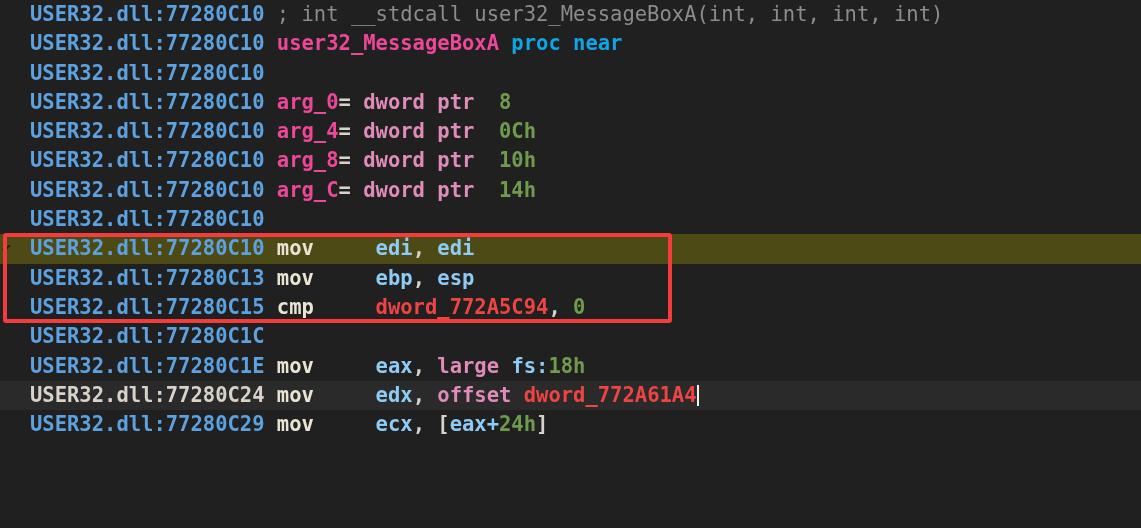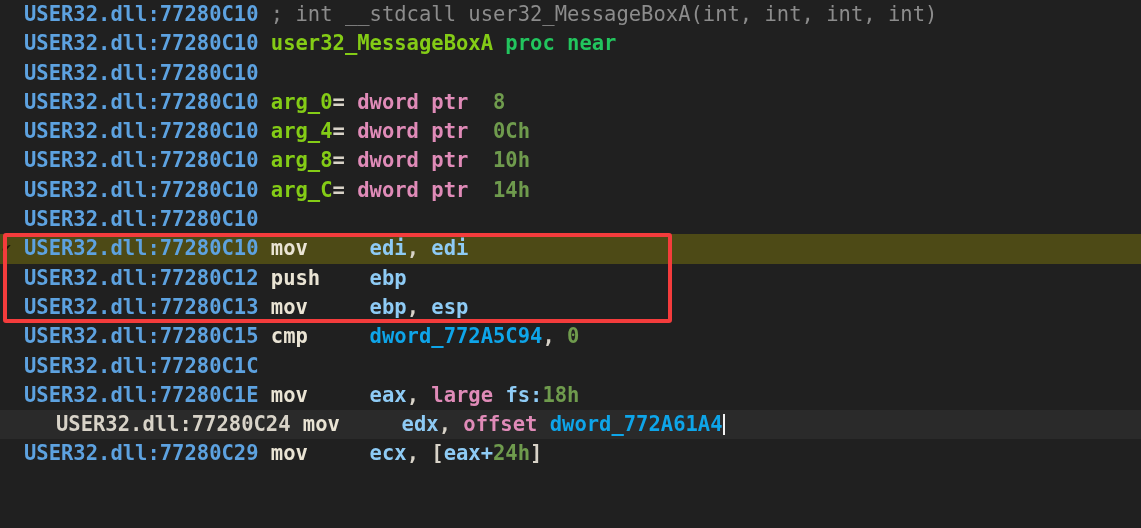"USER32.dll:77280C10 ; int __stdcall" .line { padding-left: 24px -> 30px }
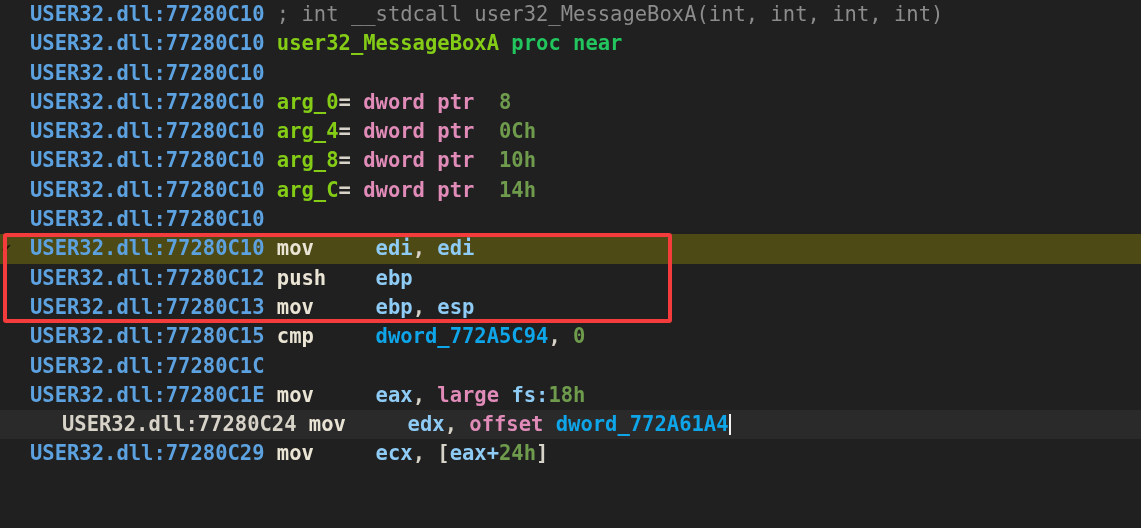"user32_MessageBoxA" .t-name { color: #84cc16 -> #ec4899 }
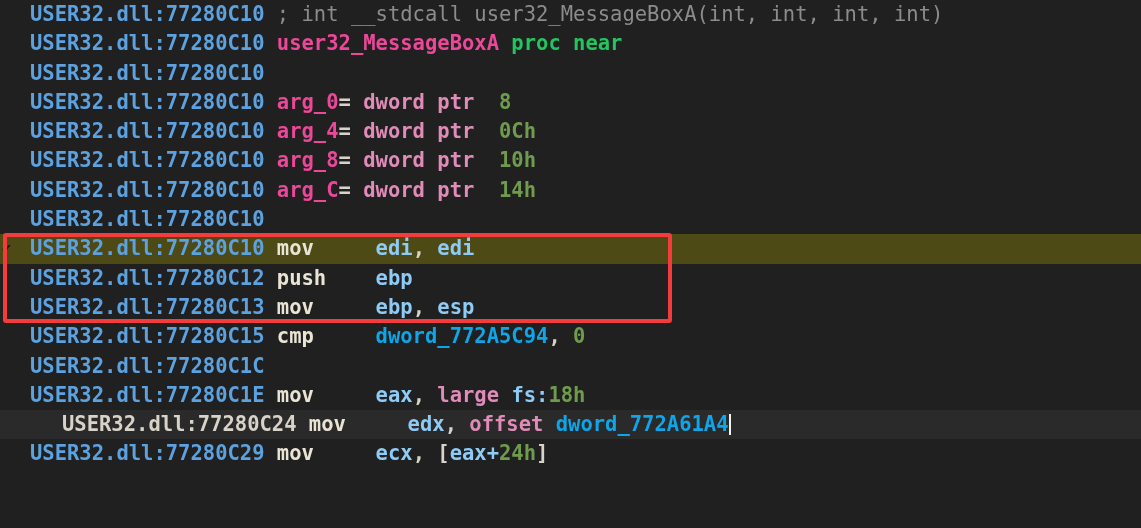"proc near" .t-kw { color: #22c55e -> #0ea5e9 }
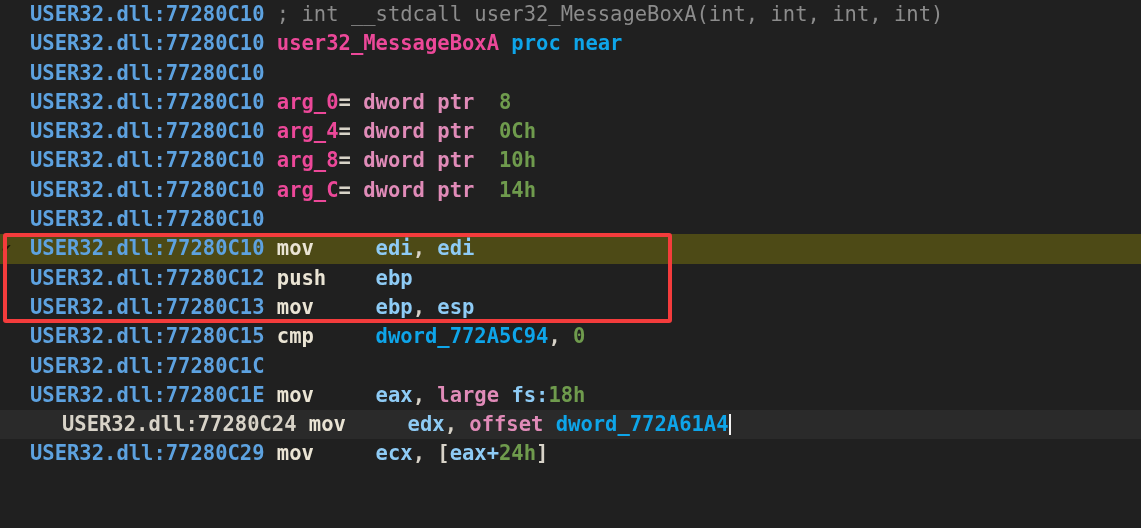"USER32.dll:77280C12 push ebp" div.line { html: <div><span>USER32.dll:77280C12</span><span> </span><span>push</span><span> </span><span>ebp</span></div> -> none }
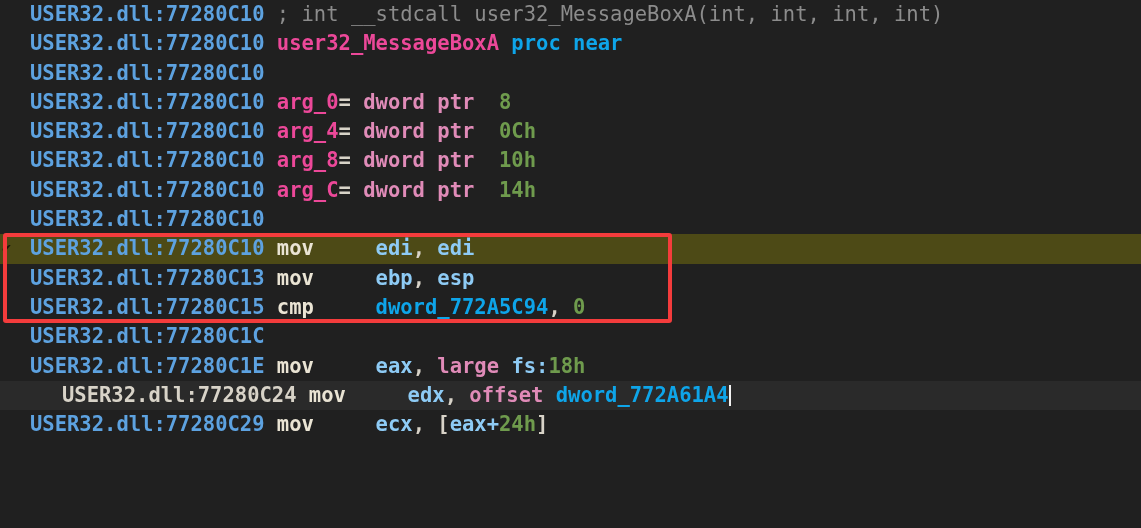"dword_772A5C94" .t-sym { color: #0ea5e9 -> #ef4444 }
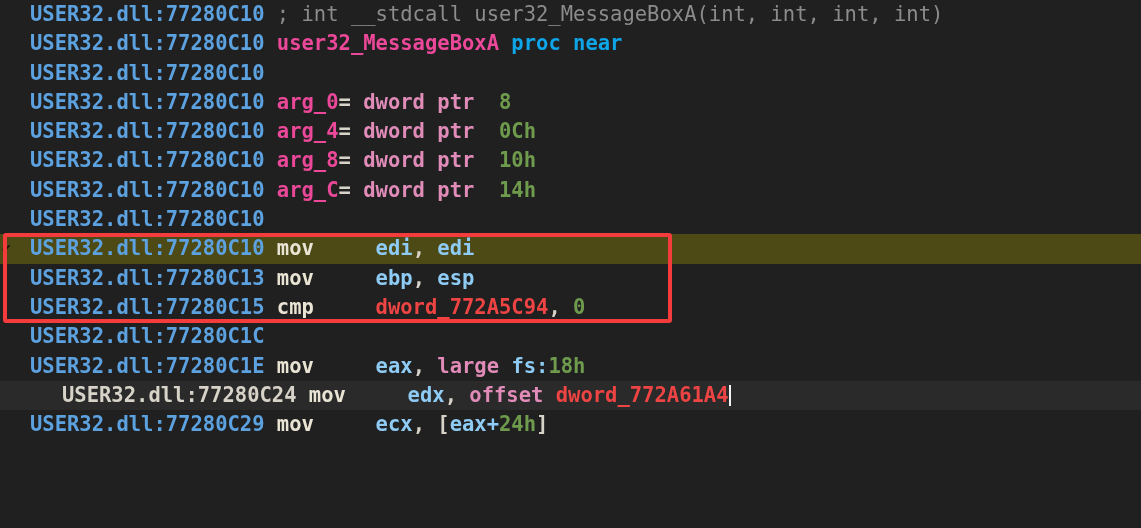"USER32.dll:77280C24" .t-addrcur { margin-left: 32px -> none }
